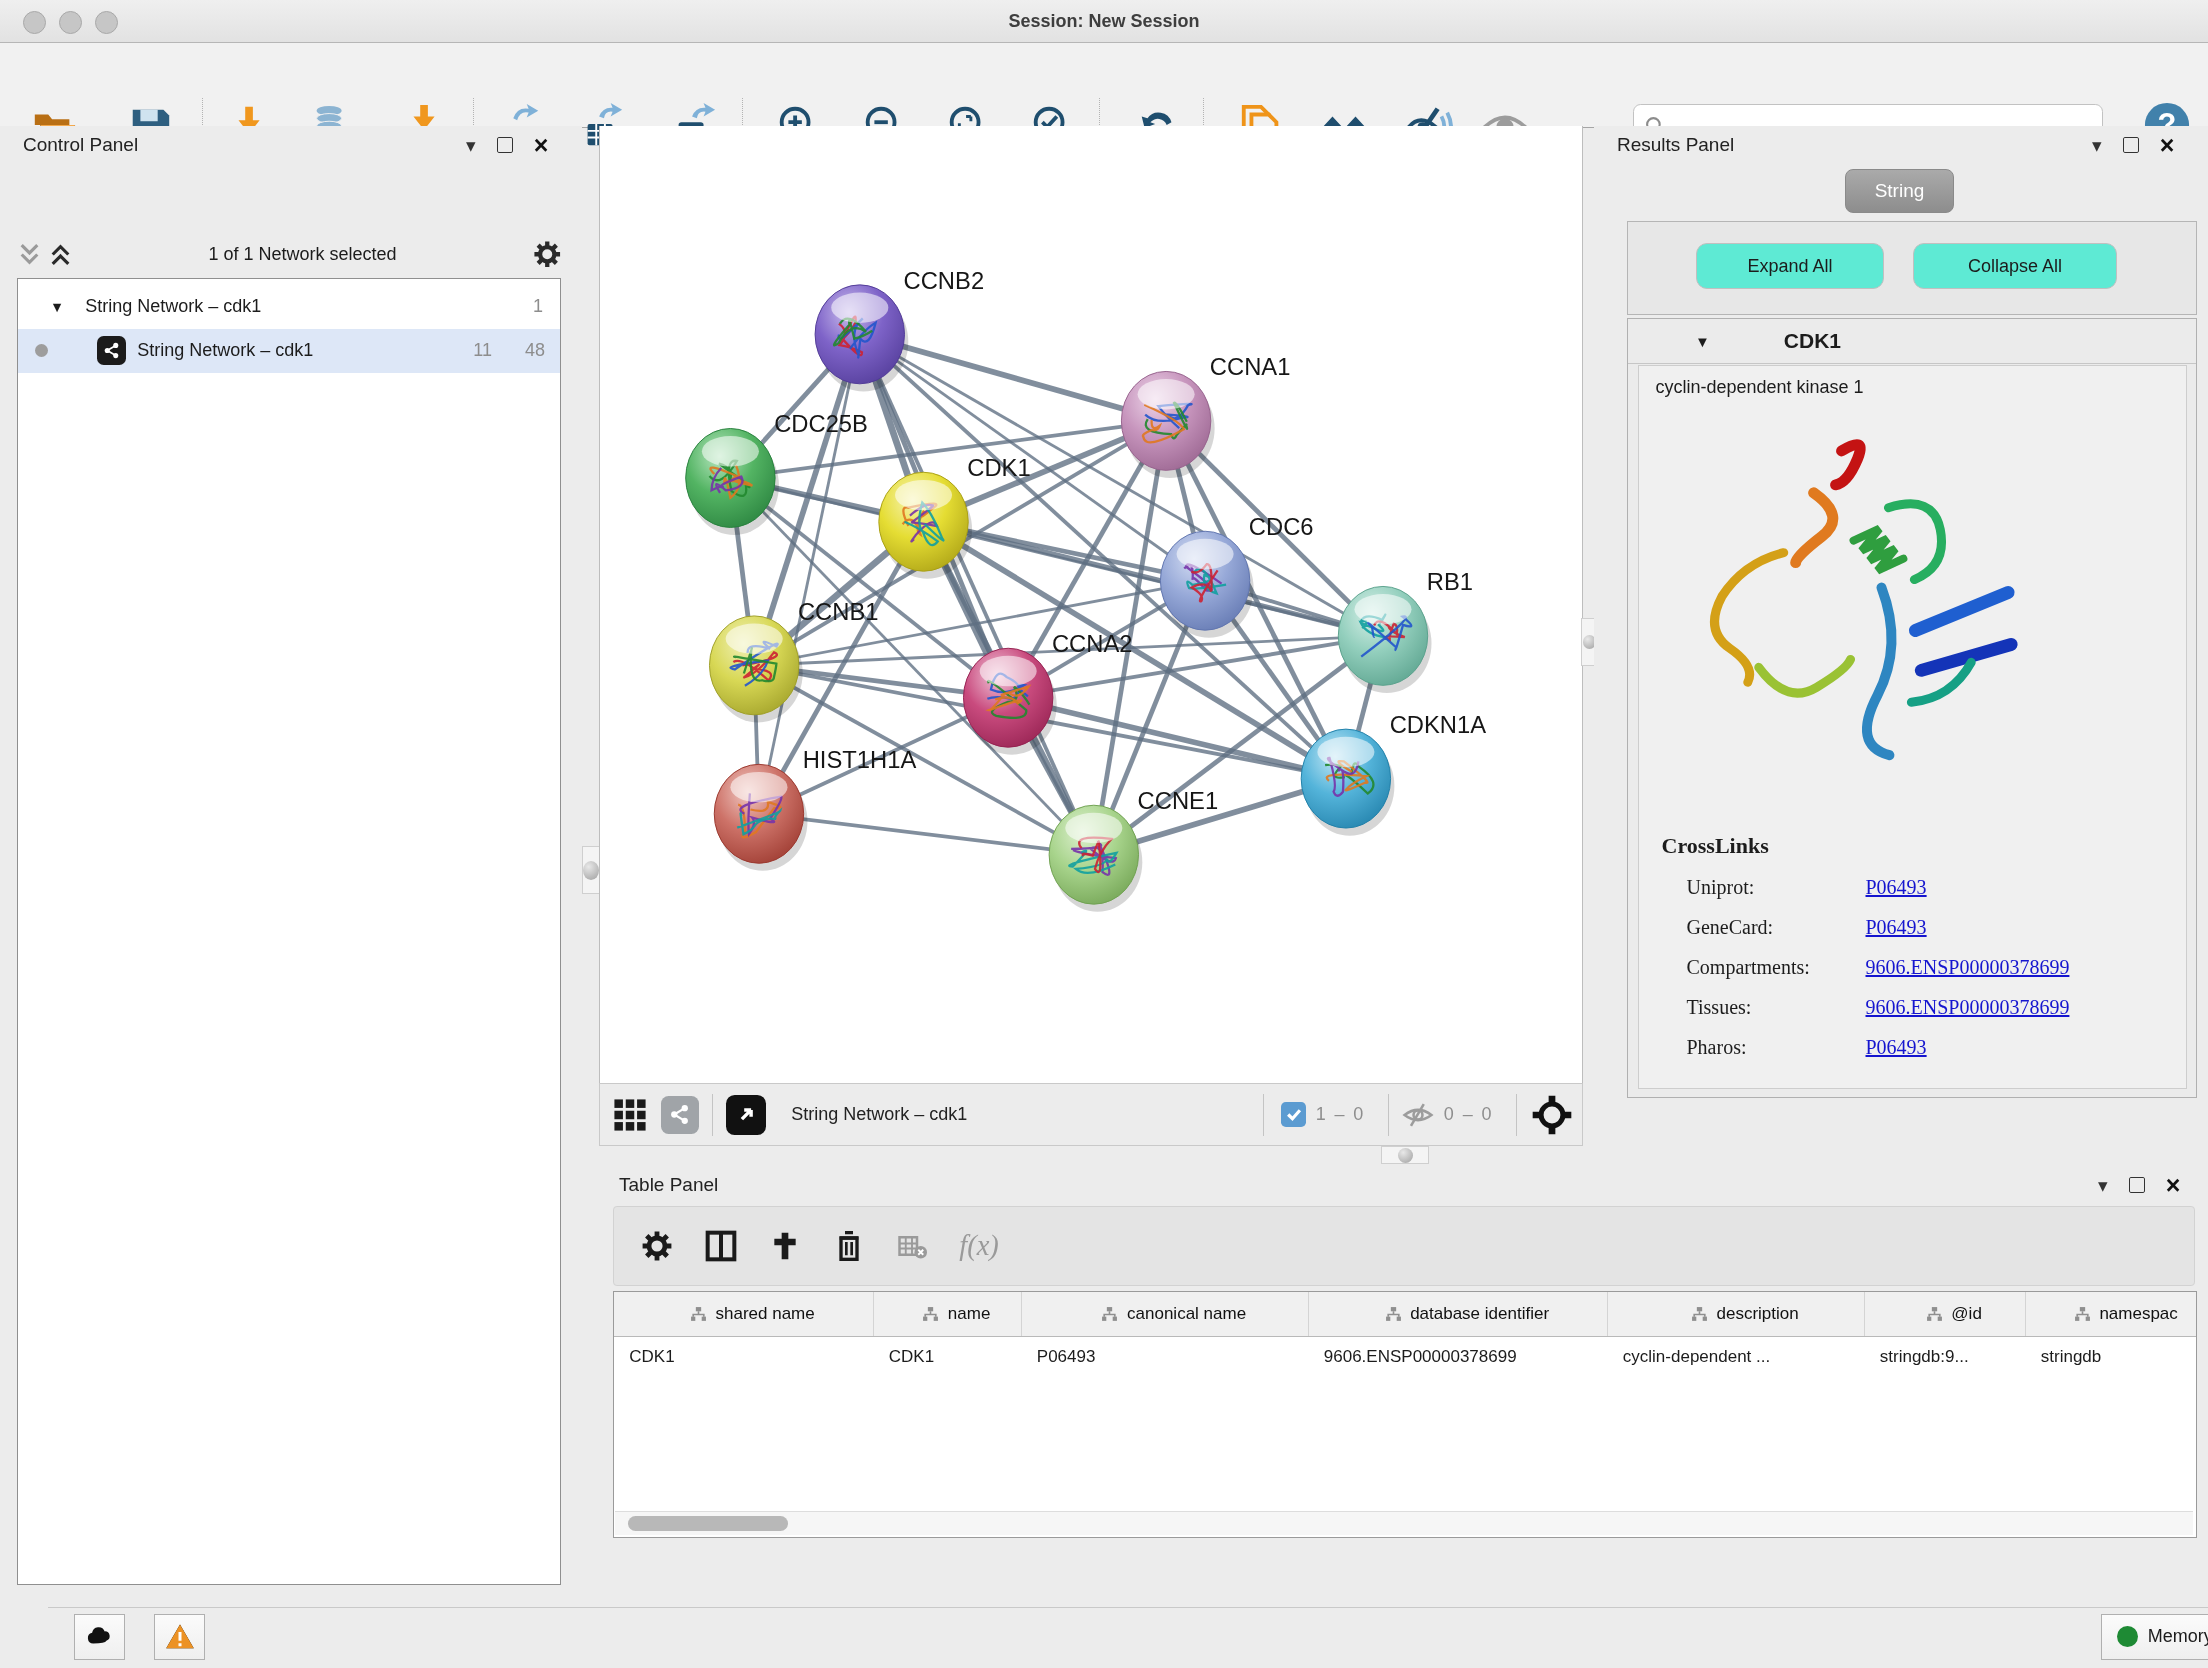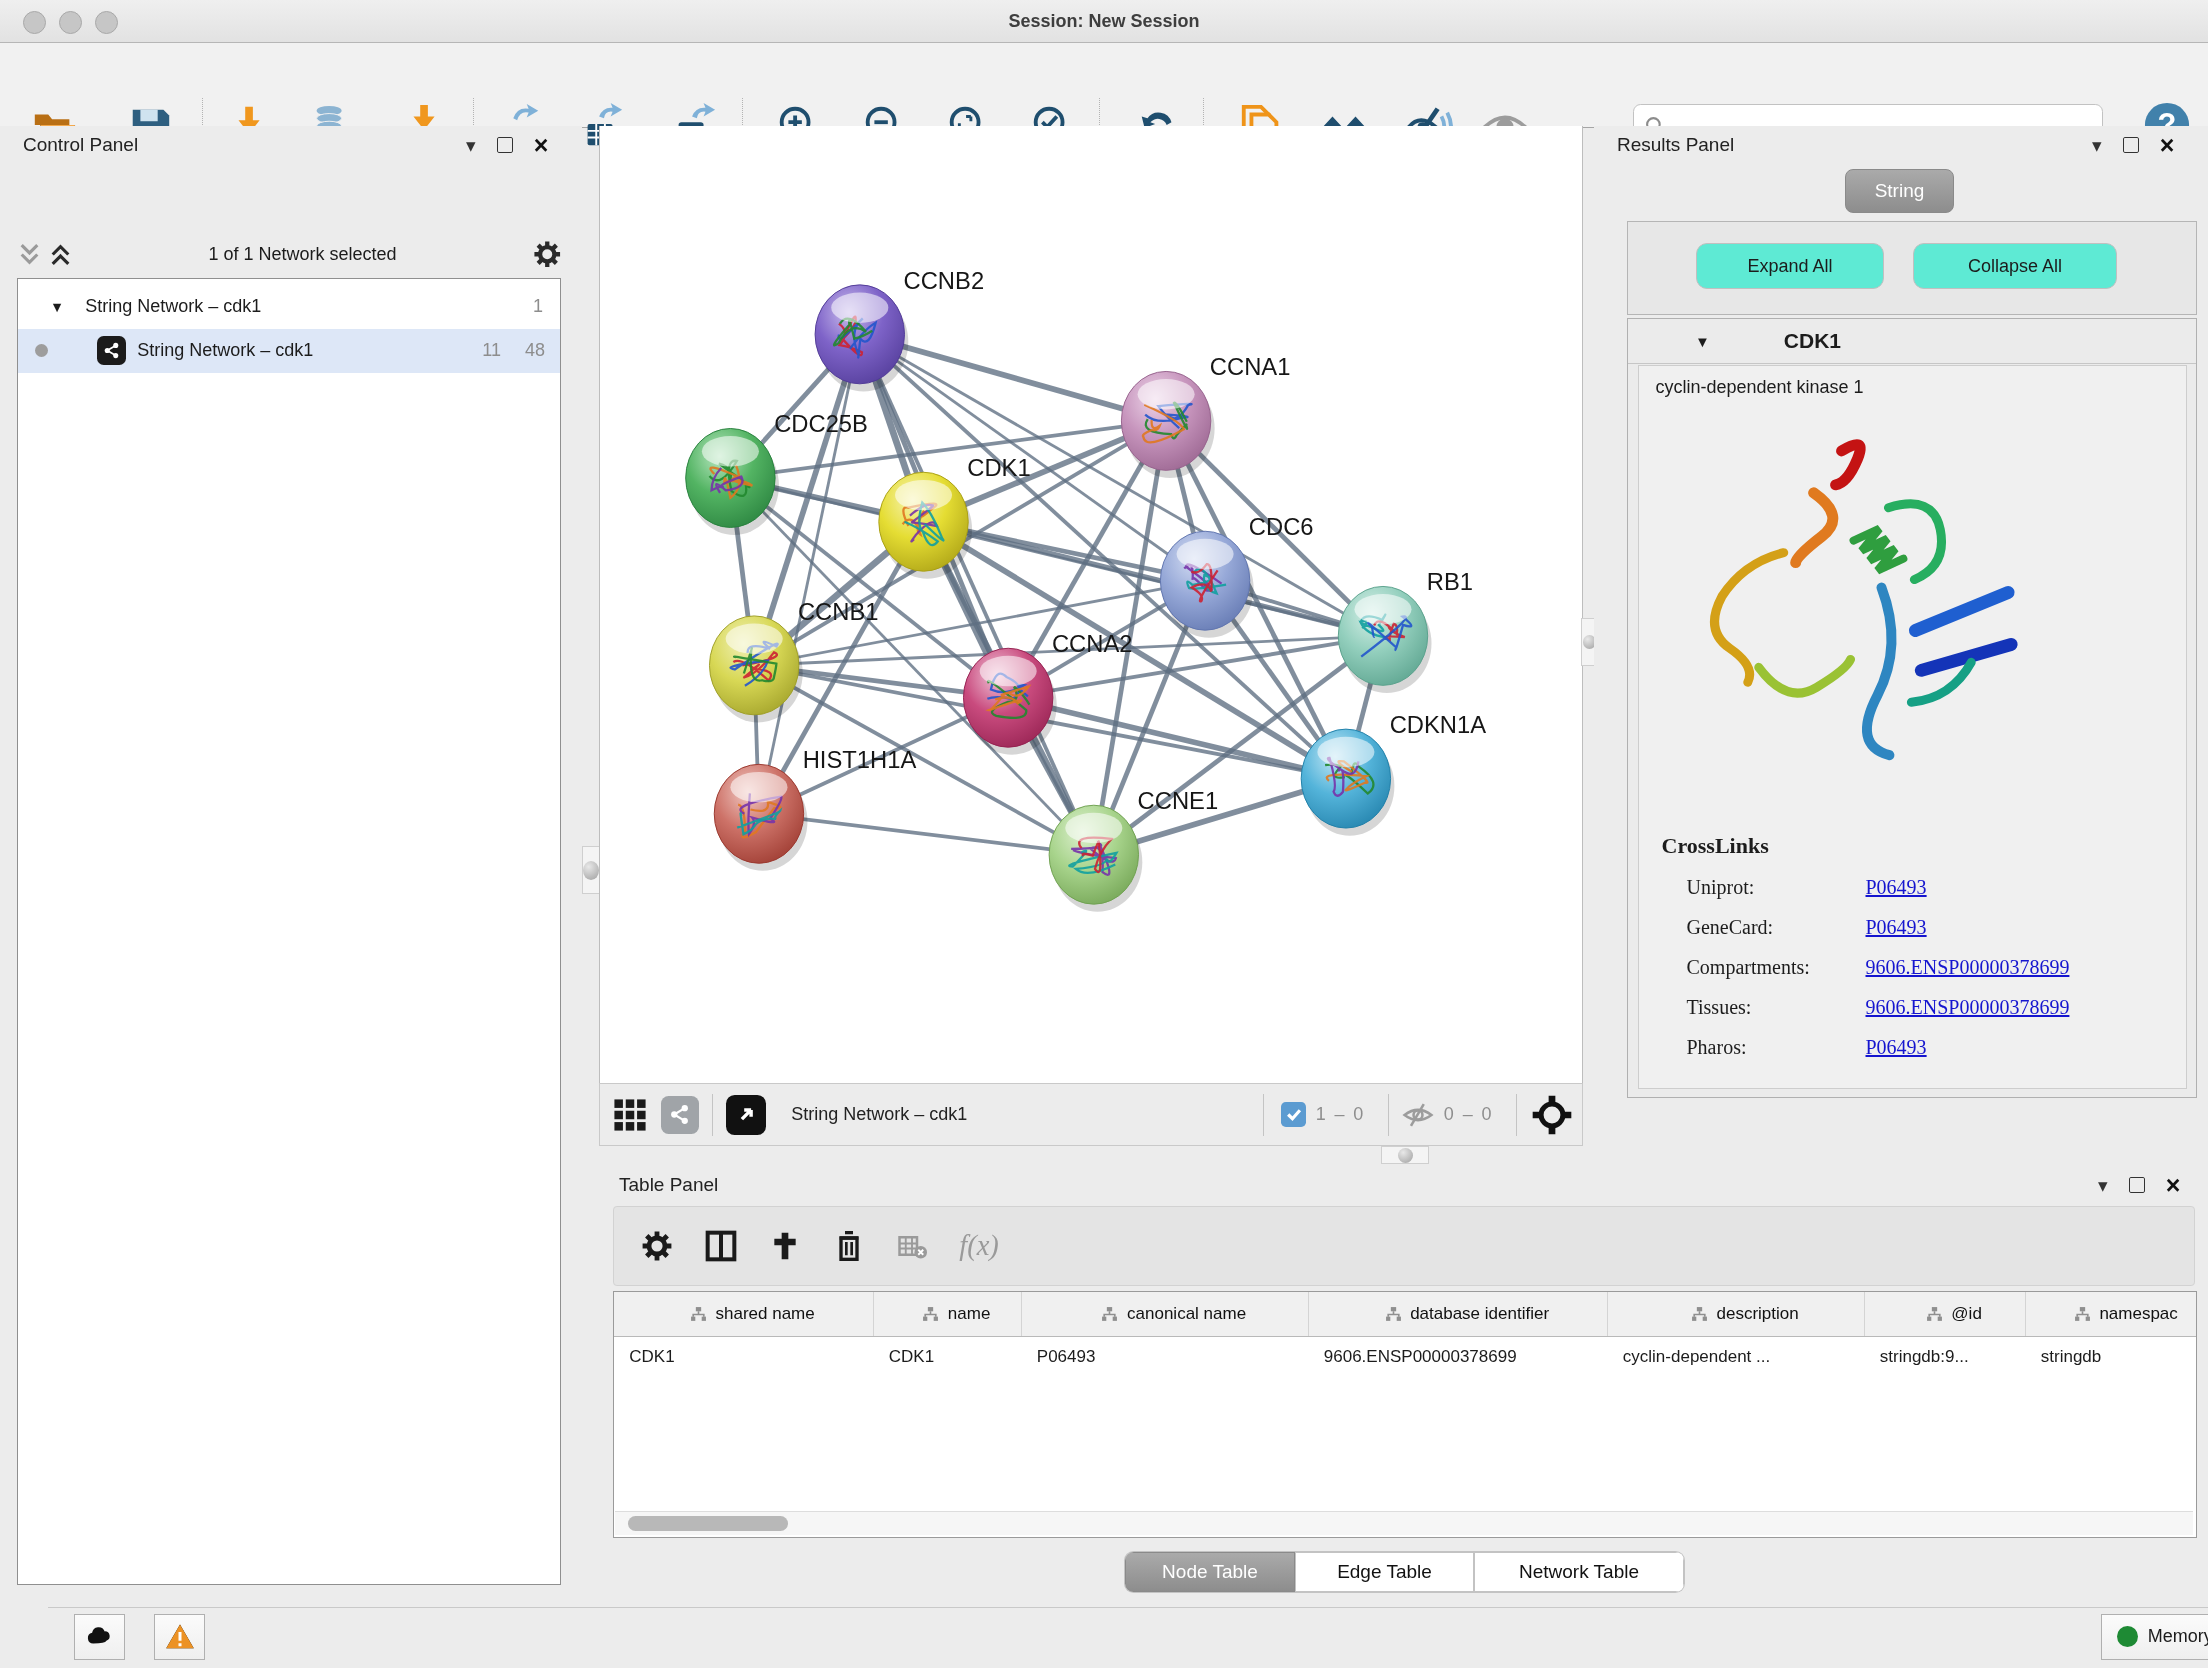"11" span.tree-count { margin-right: 24px -> 33px }
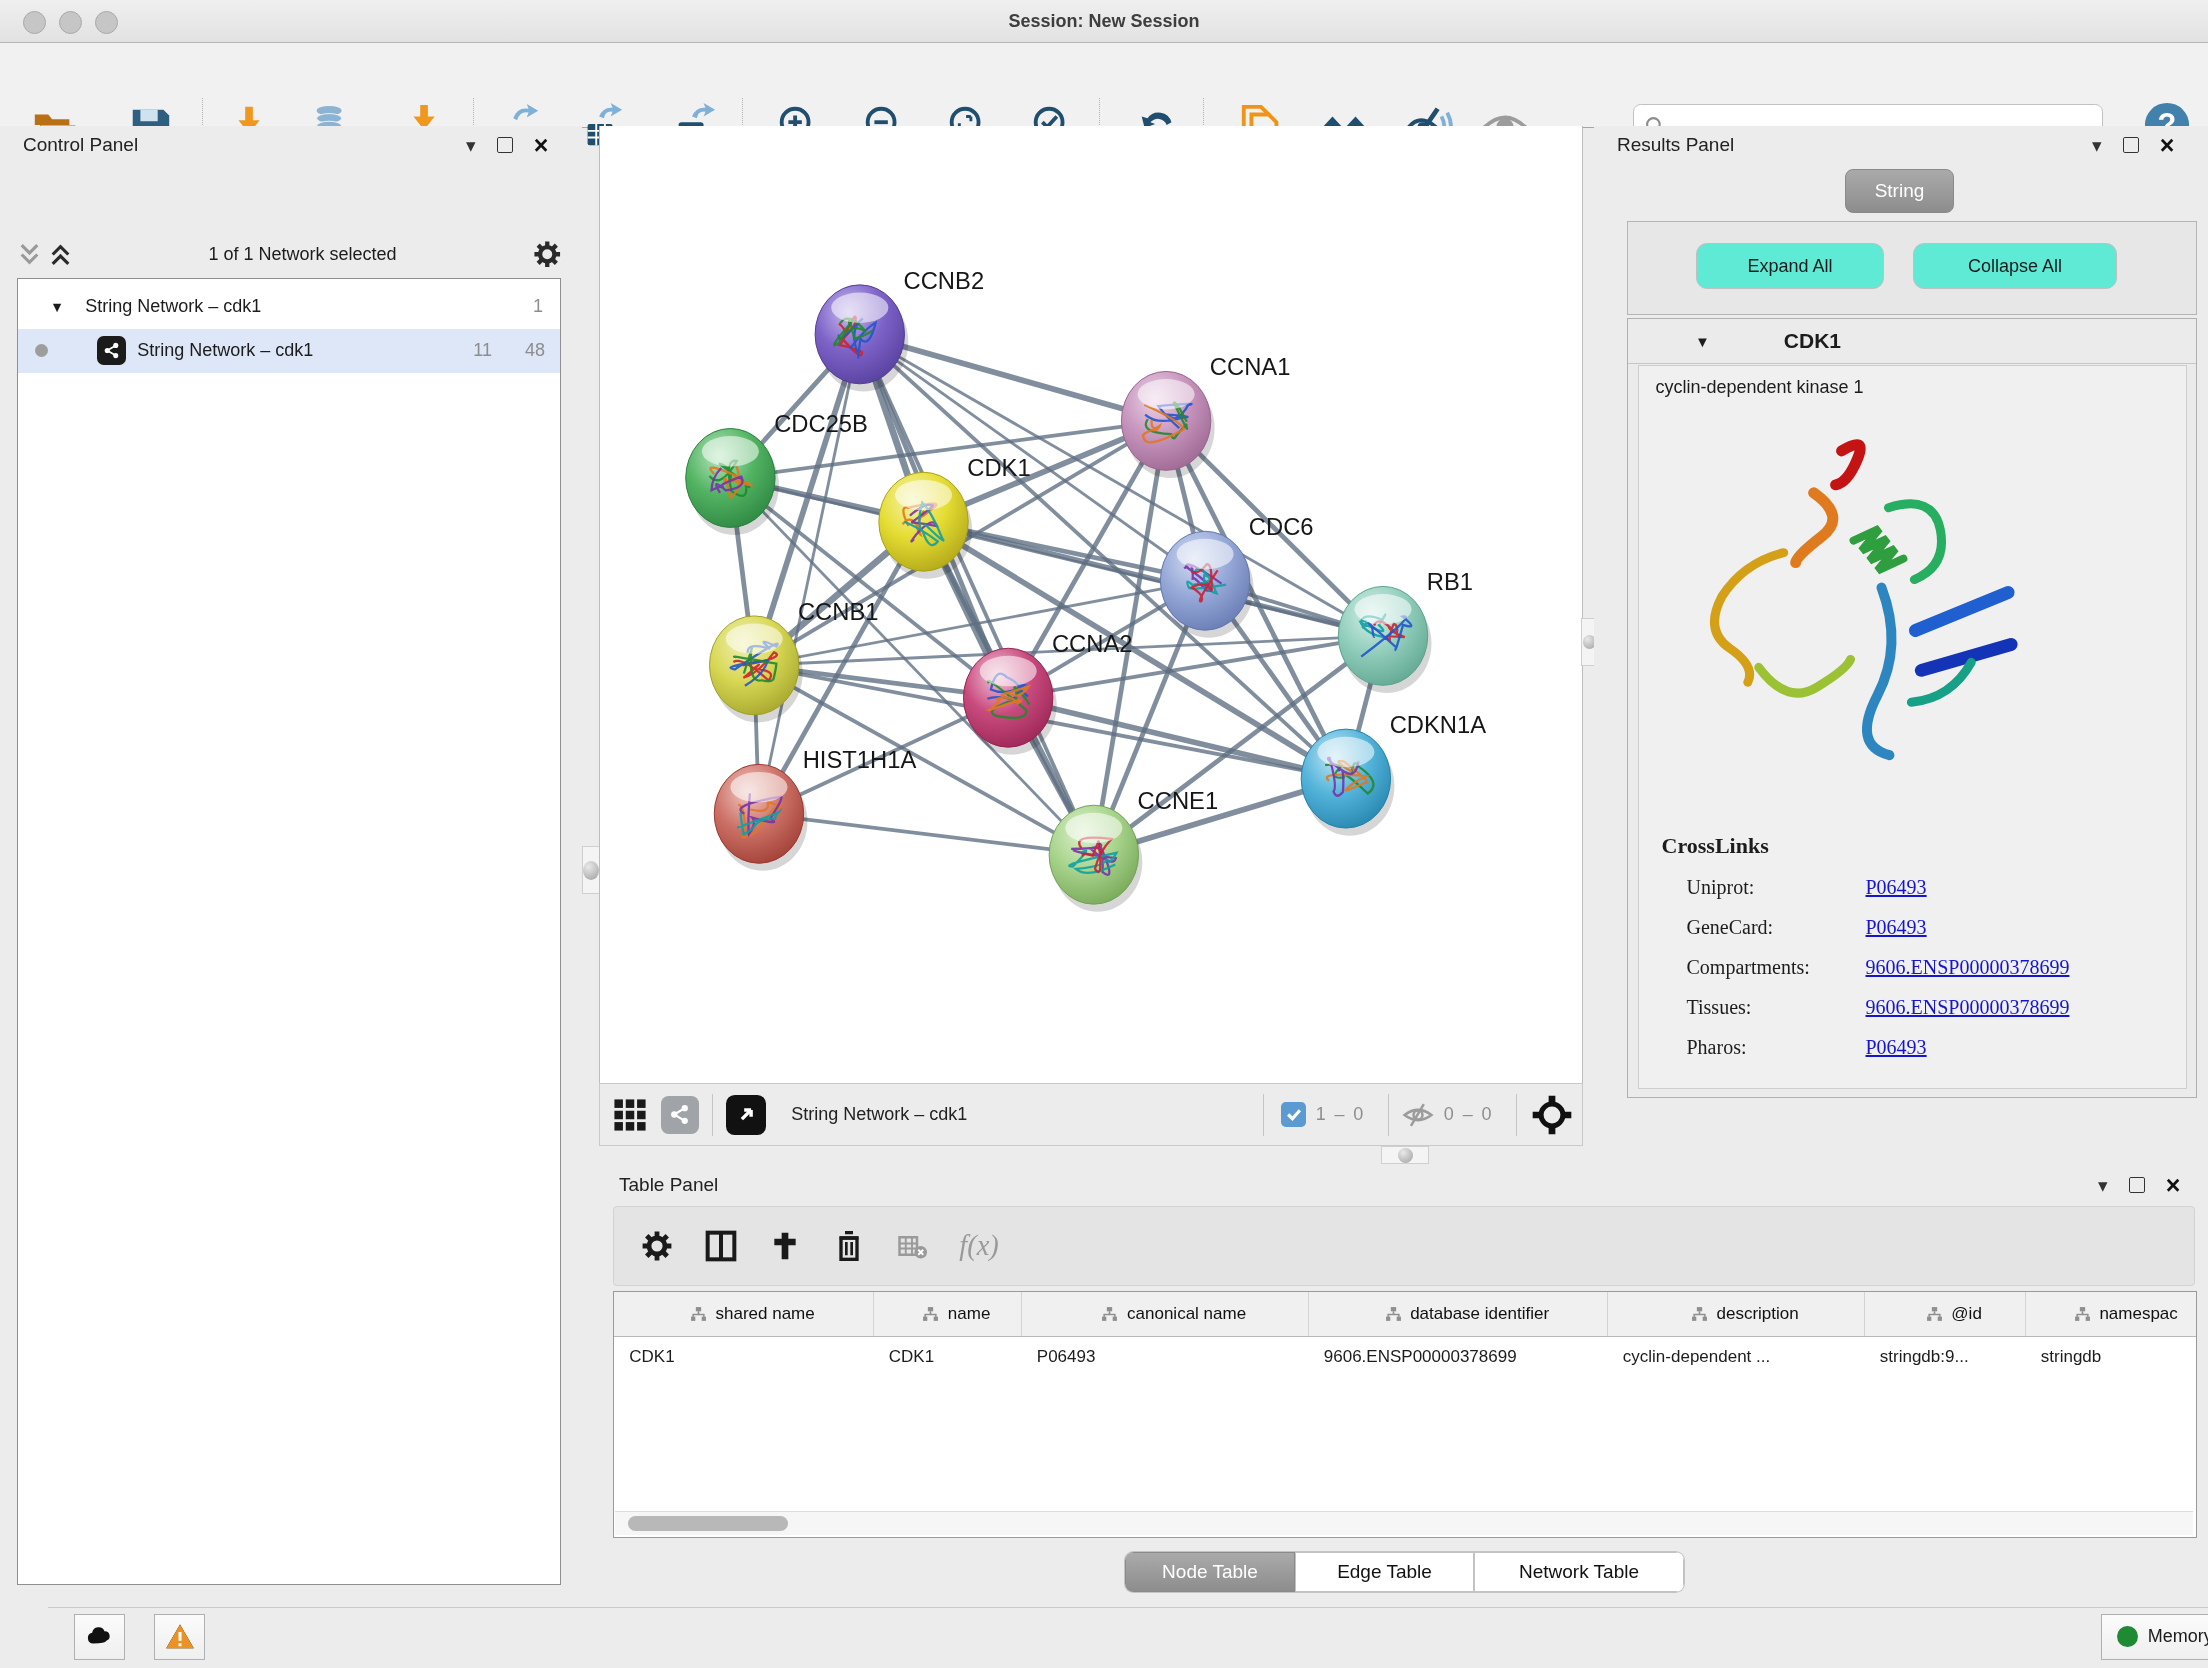"Node Table" div { html: <div> <div>Node Table</div> <div>Edge Table</div> <div>Network Table</div> </div> -> none }
